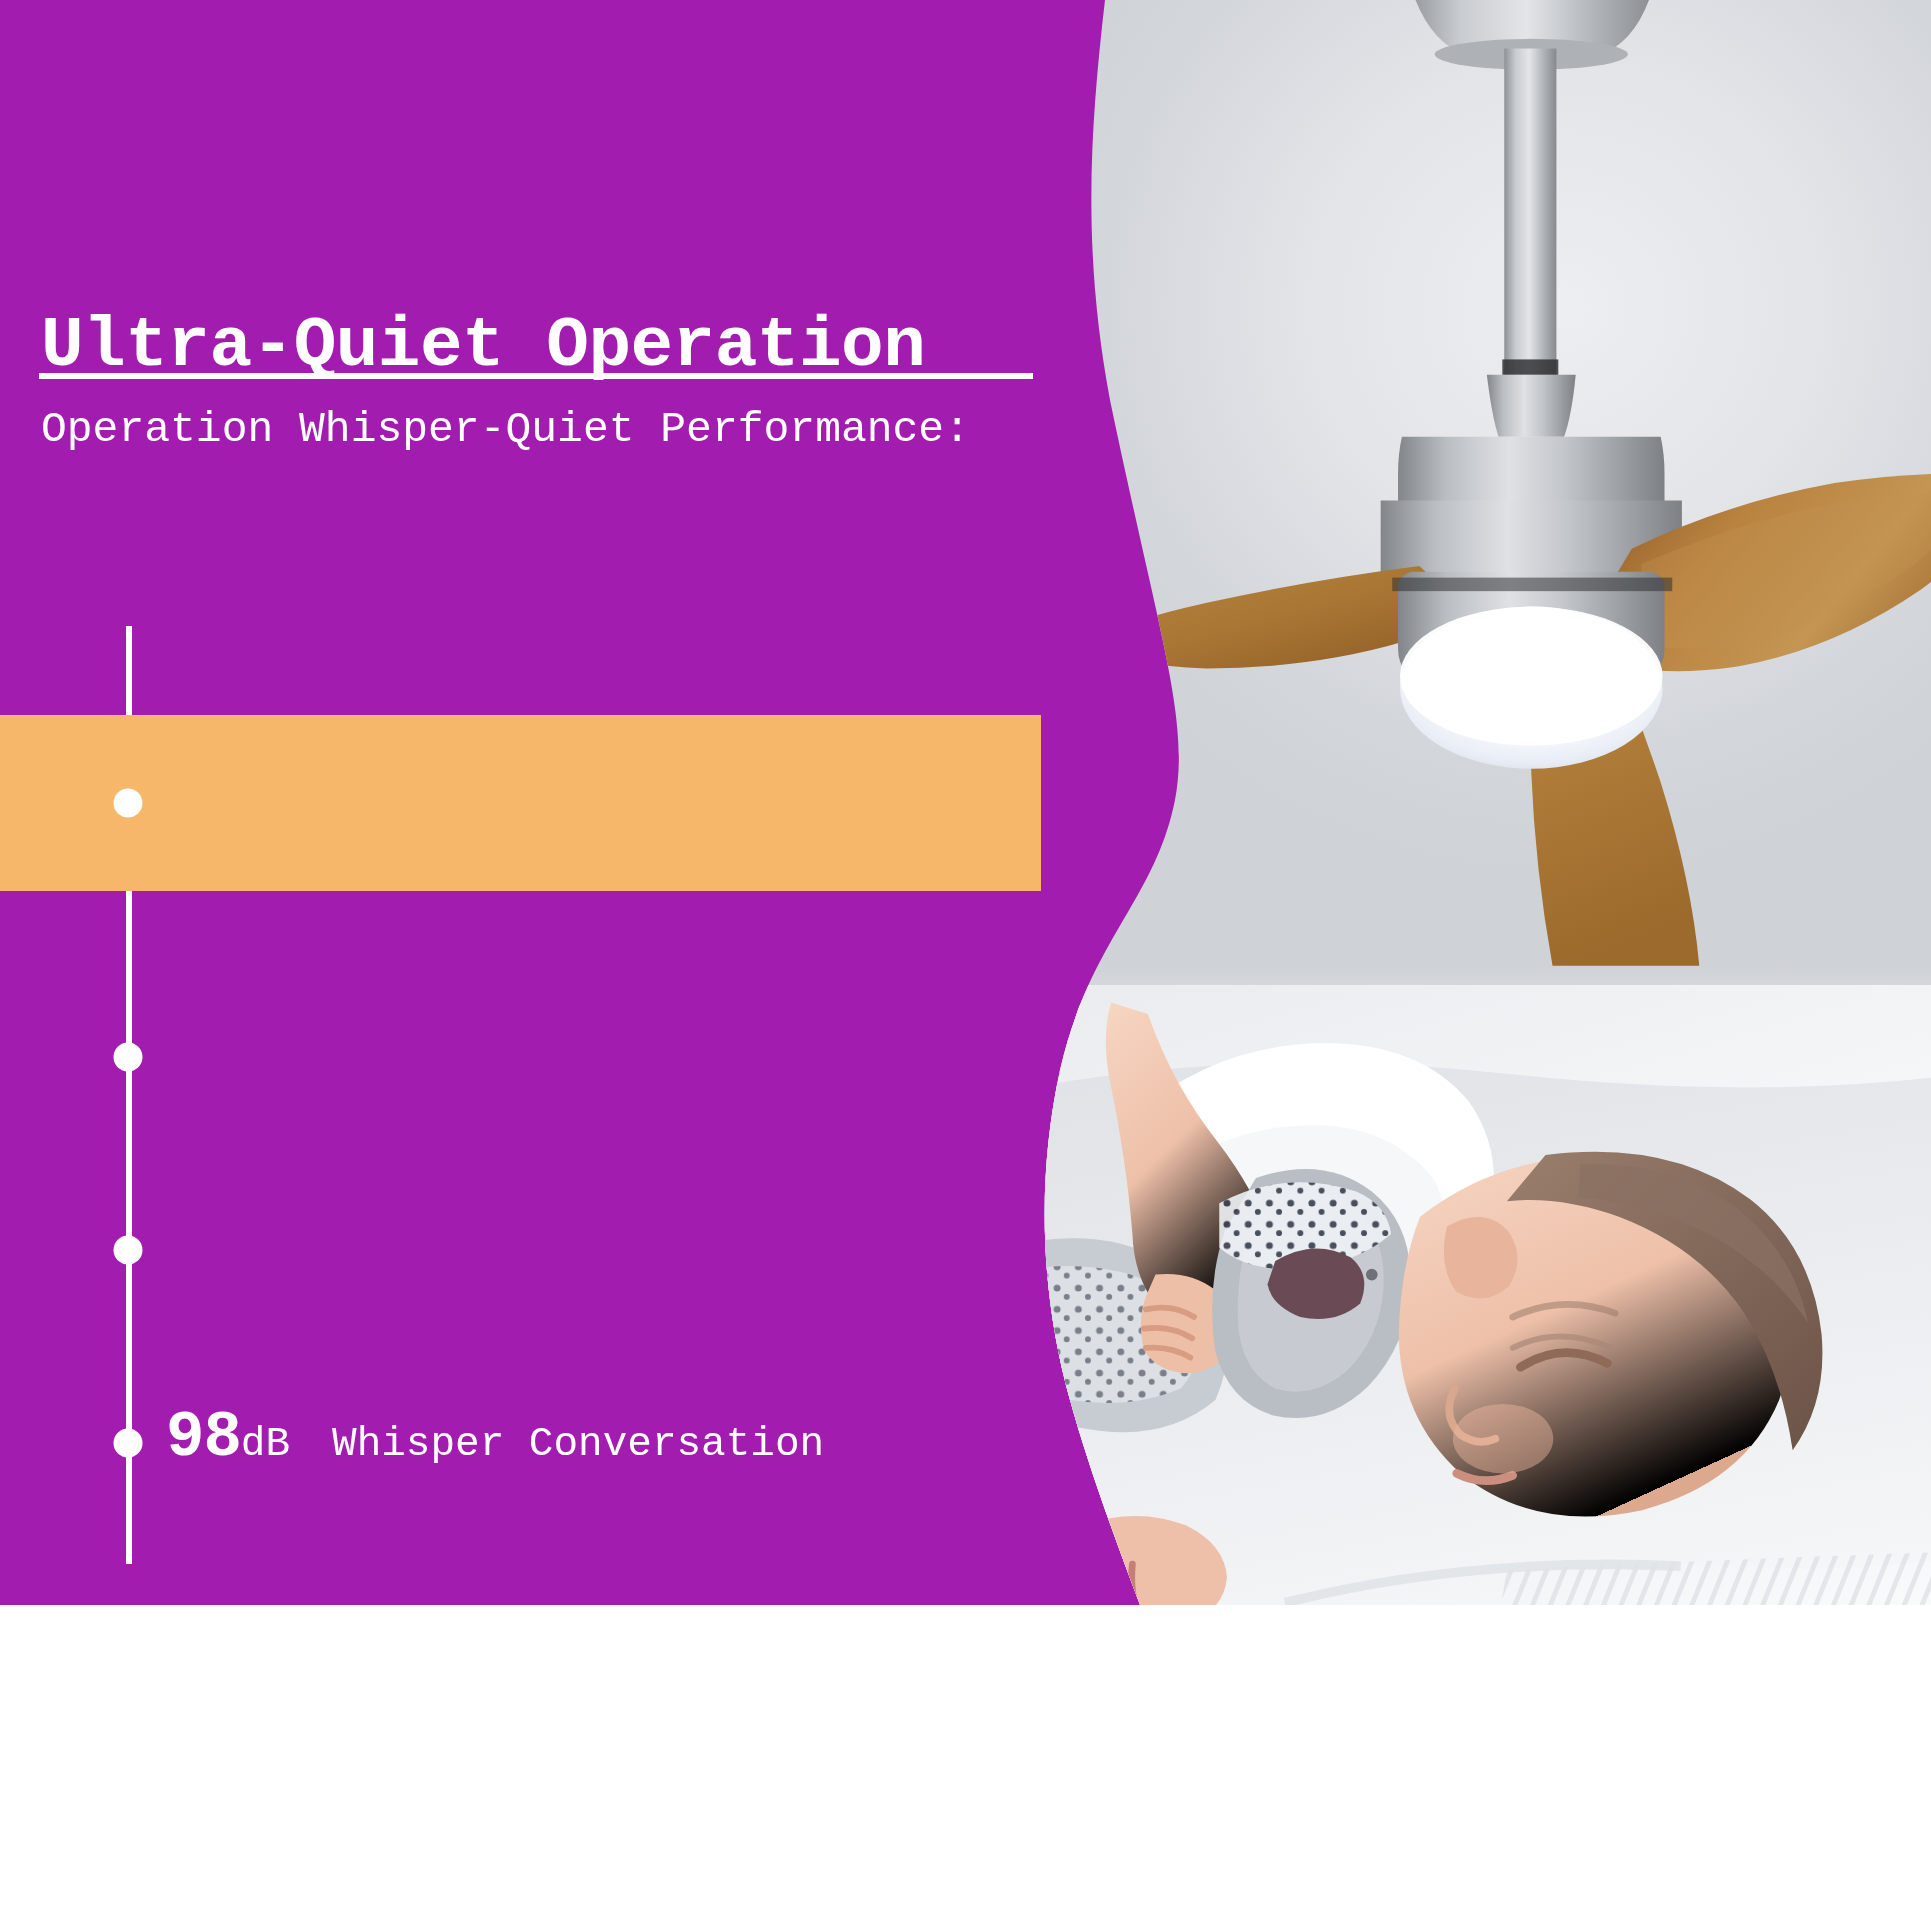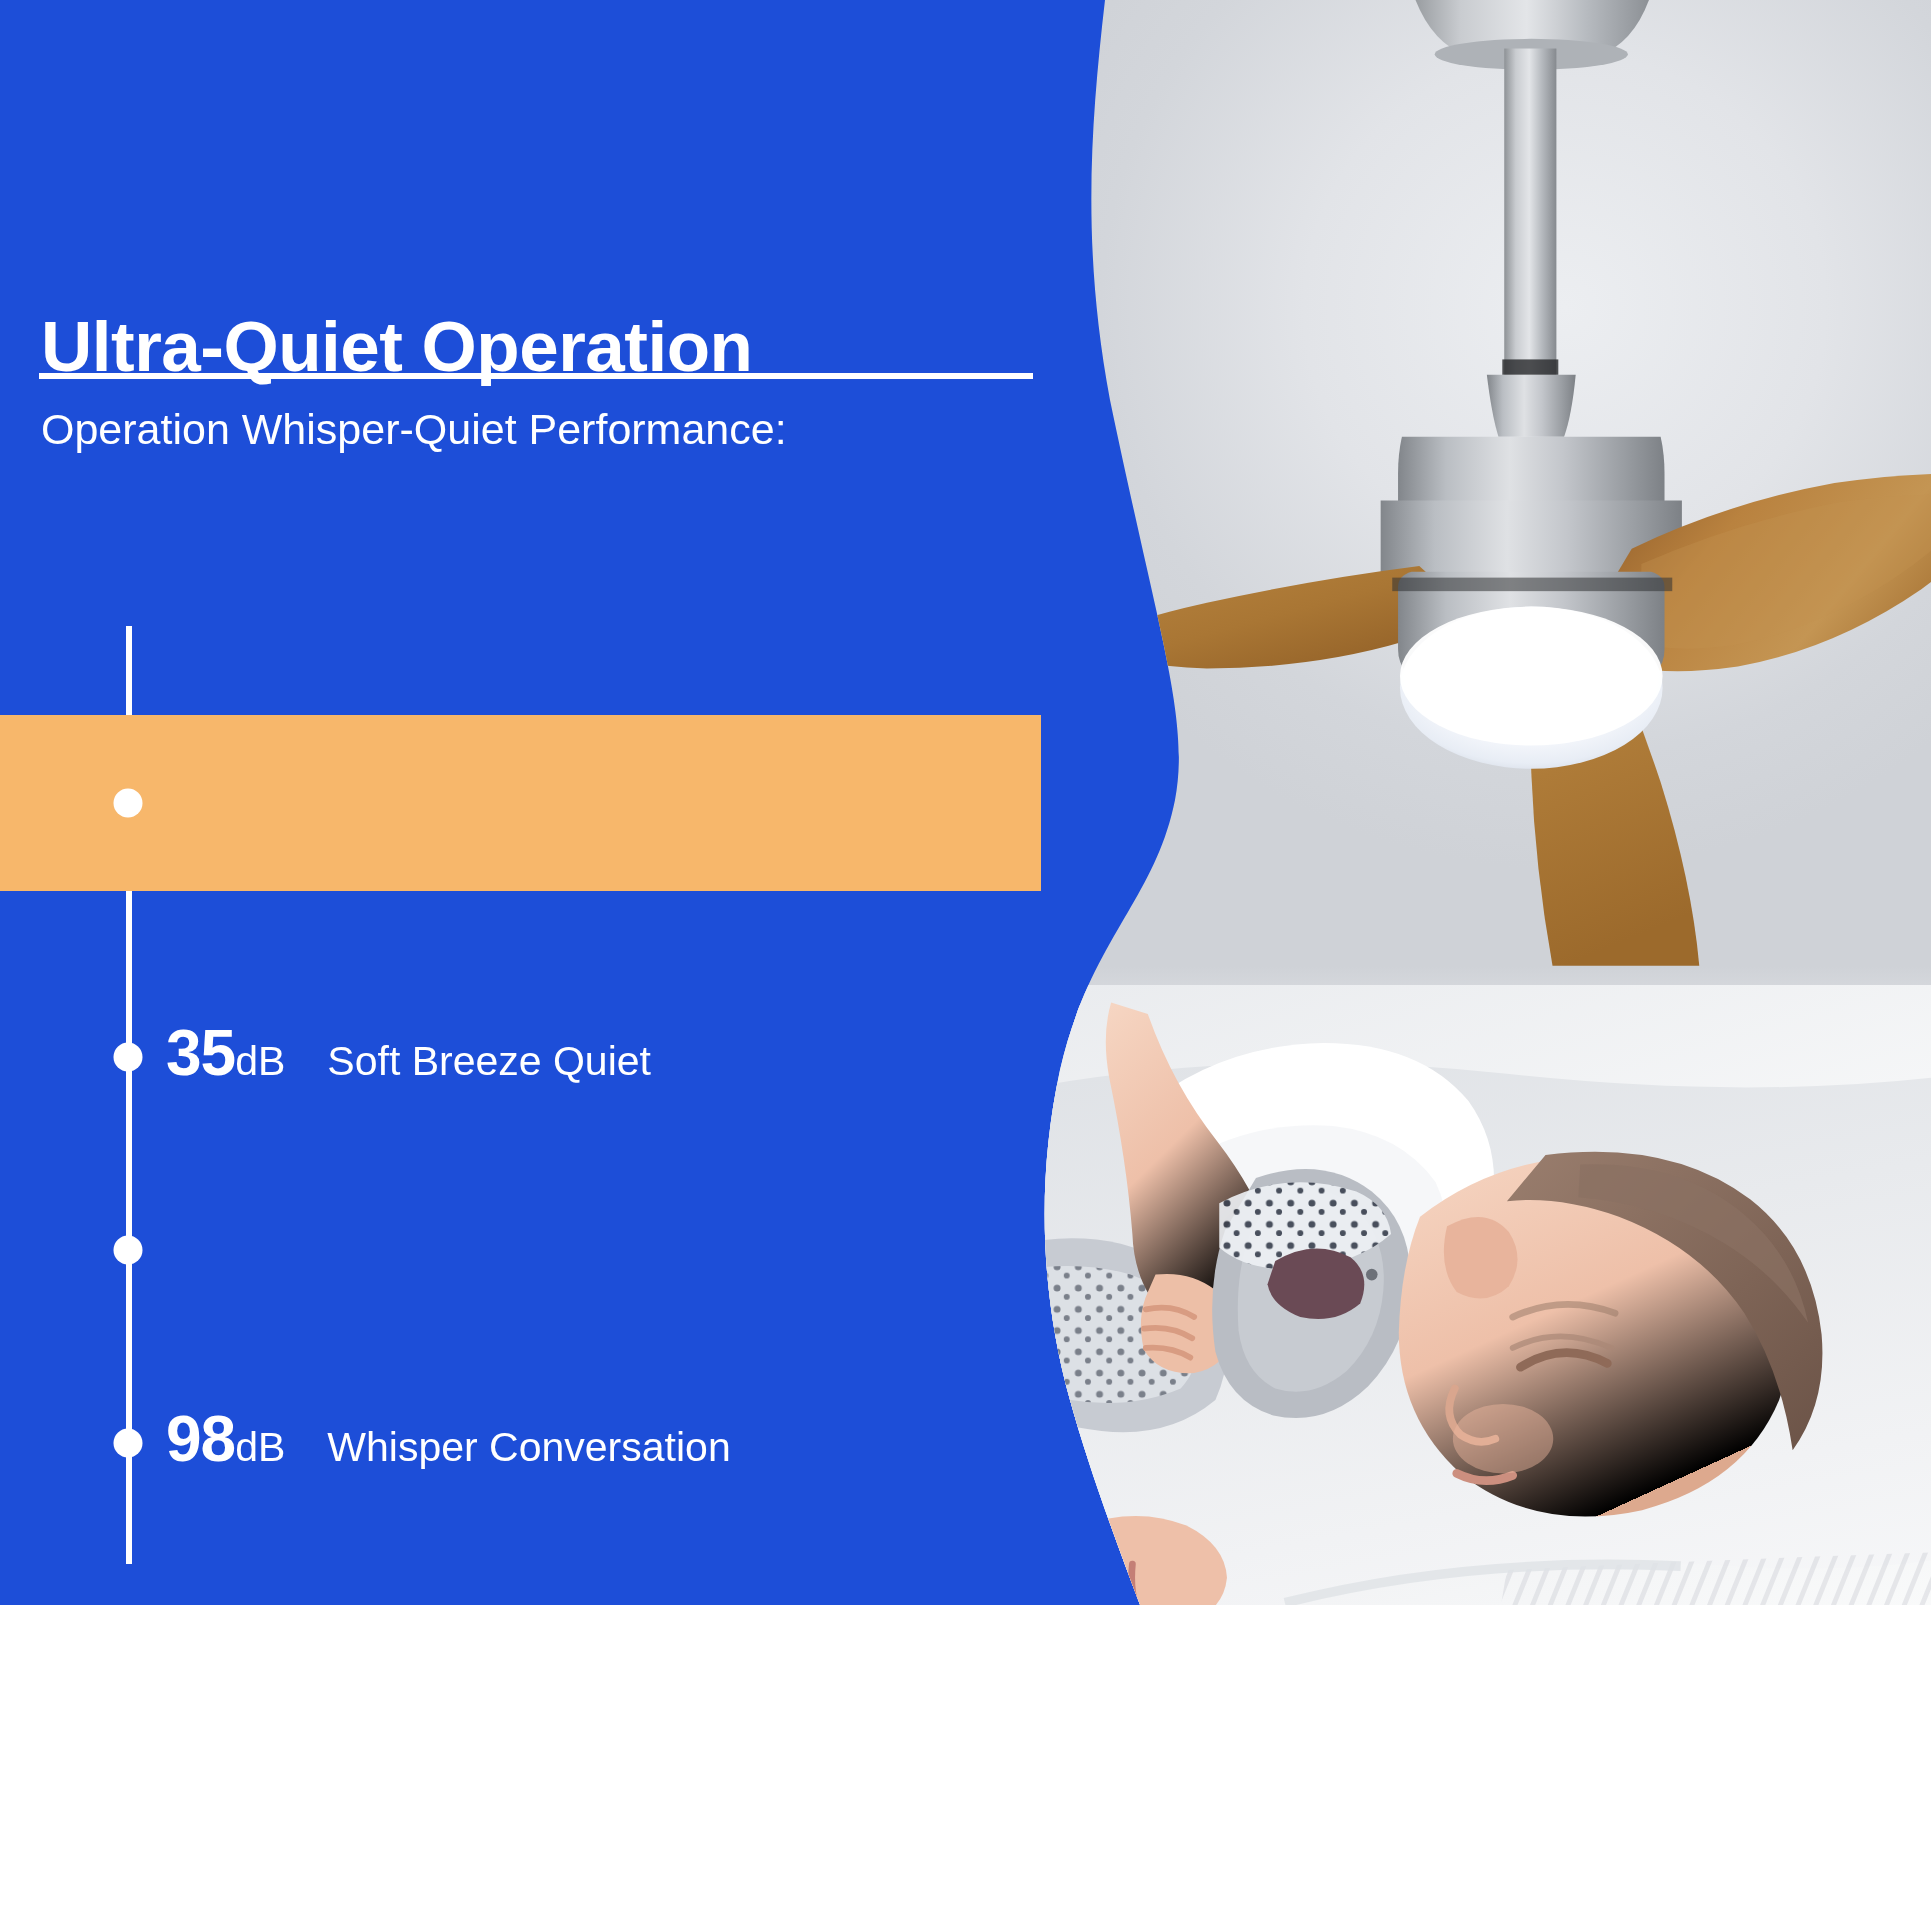"Ultra-Quiet Operation" #canvas { background: #1d4ed8 -> #a21caf; font-family: none -> Liberation Mono, monospace }
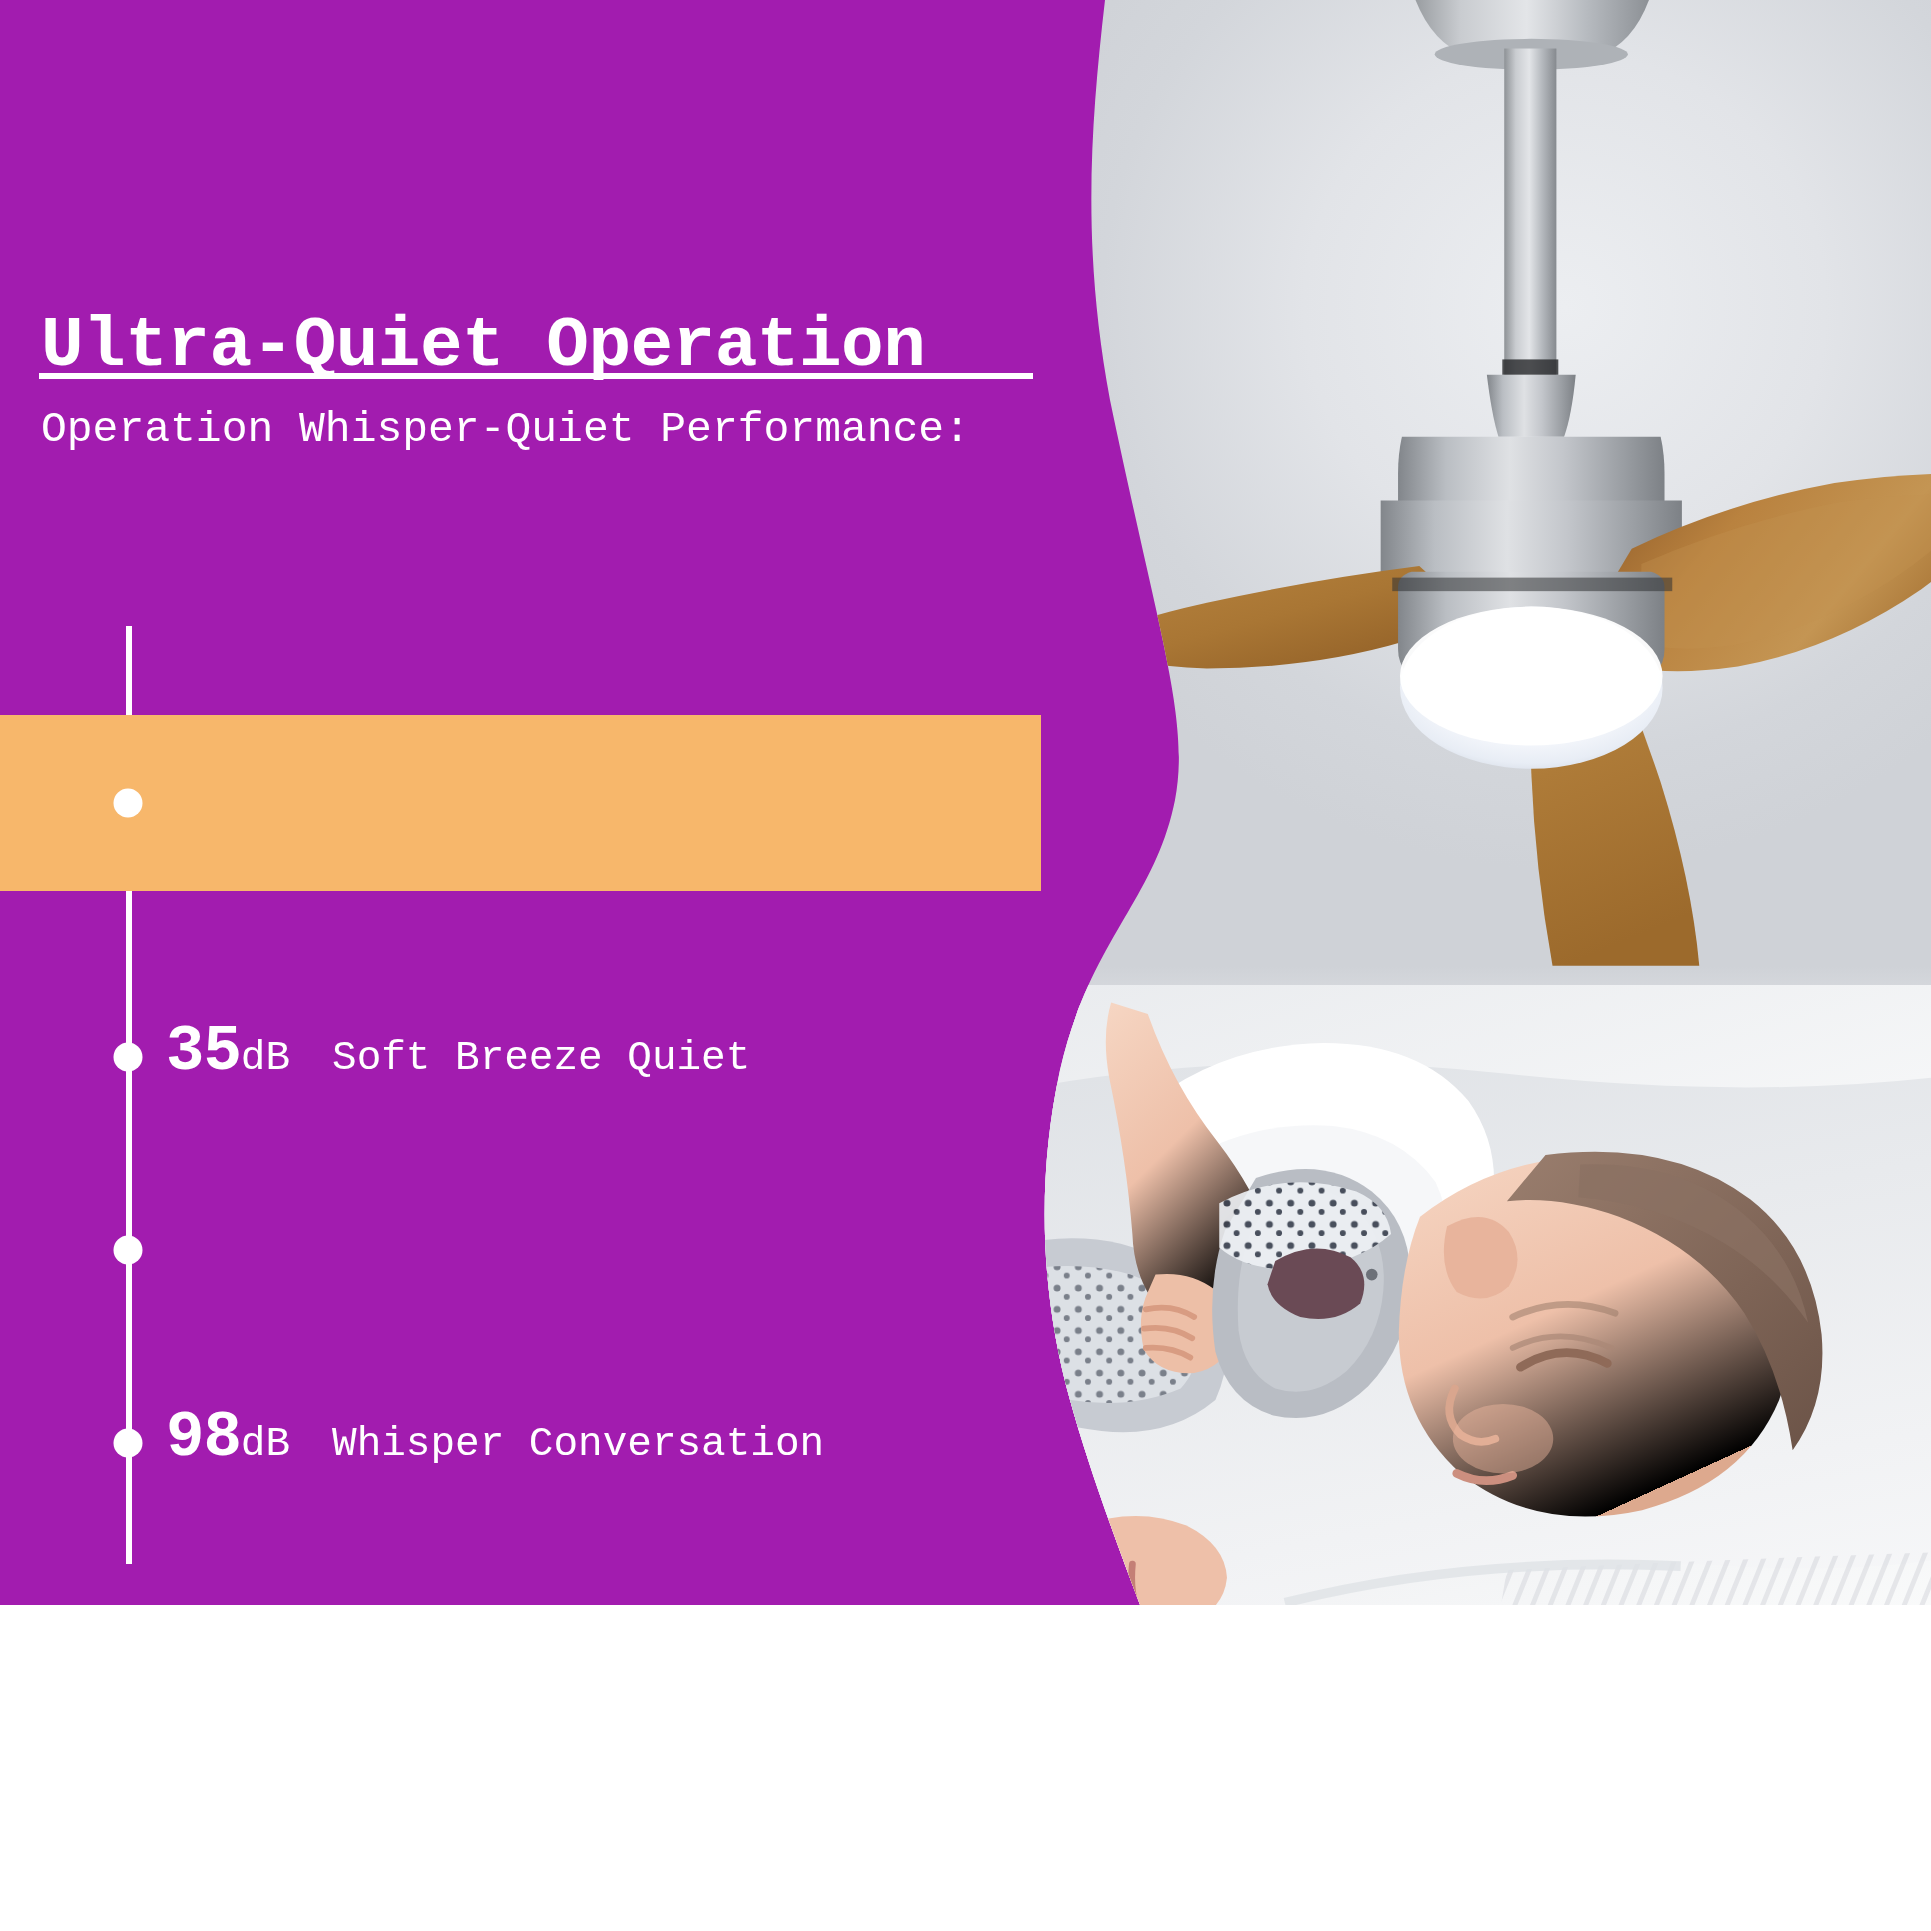"35dB Soft Breeze Quiet" div.db-row { html: <div> <span>35</span><span>dB</span><span>Soft Breeze Quiet</span> </div> -> none }
